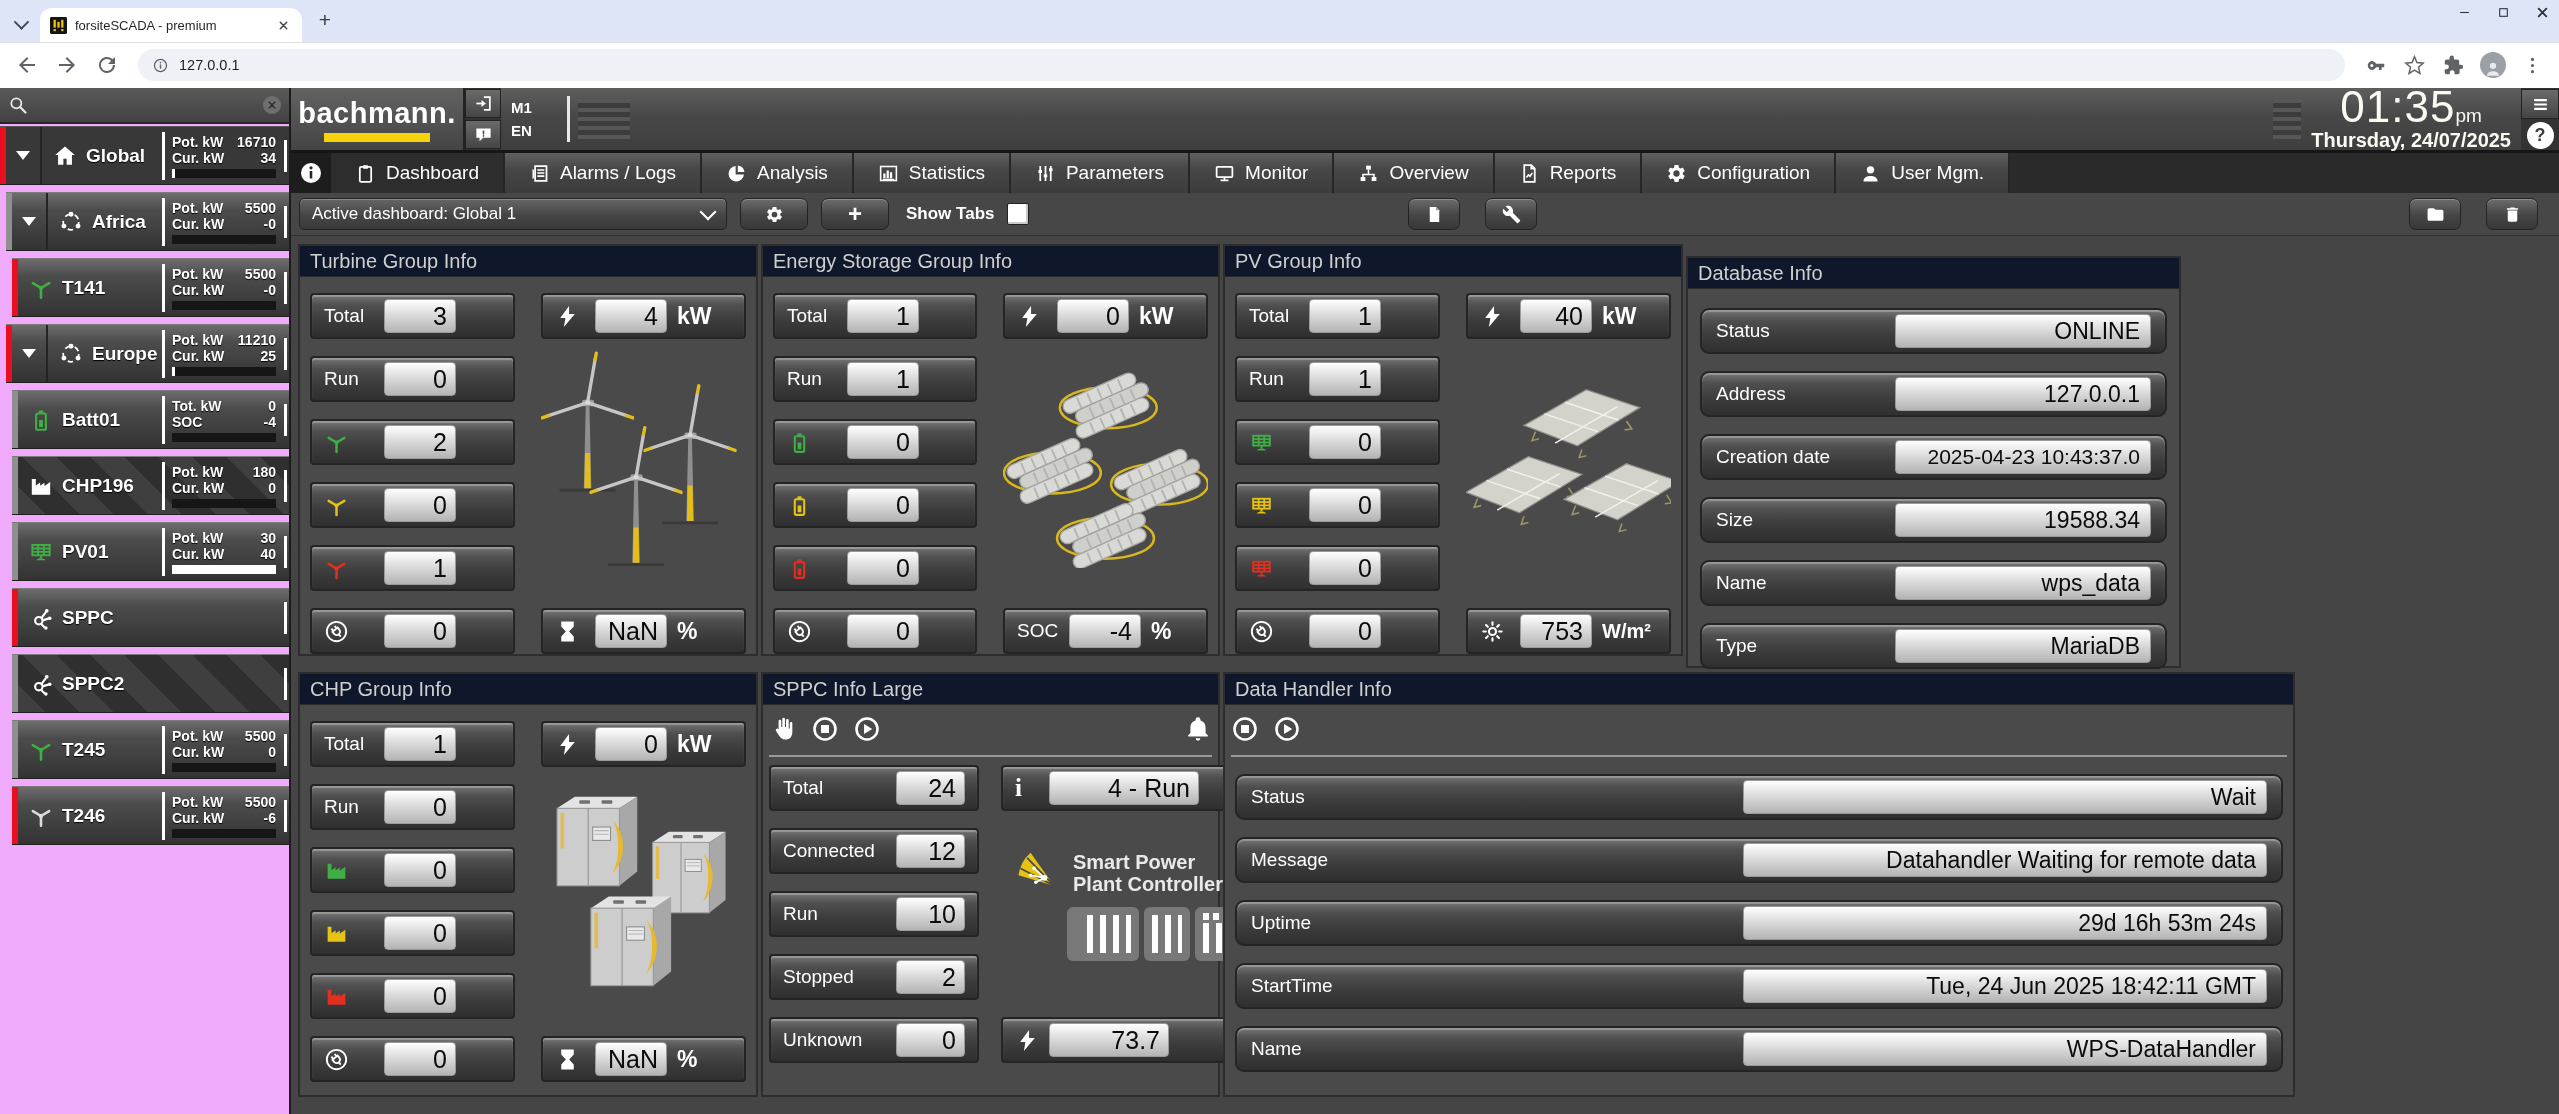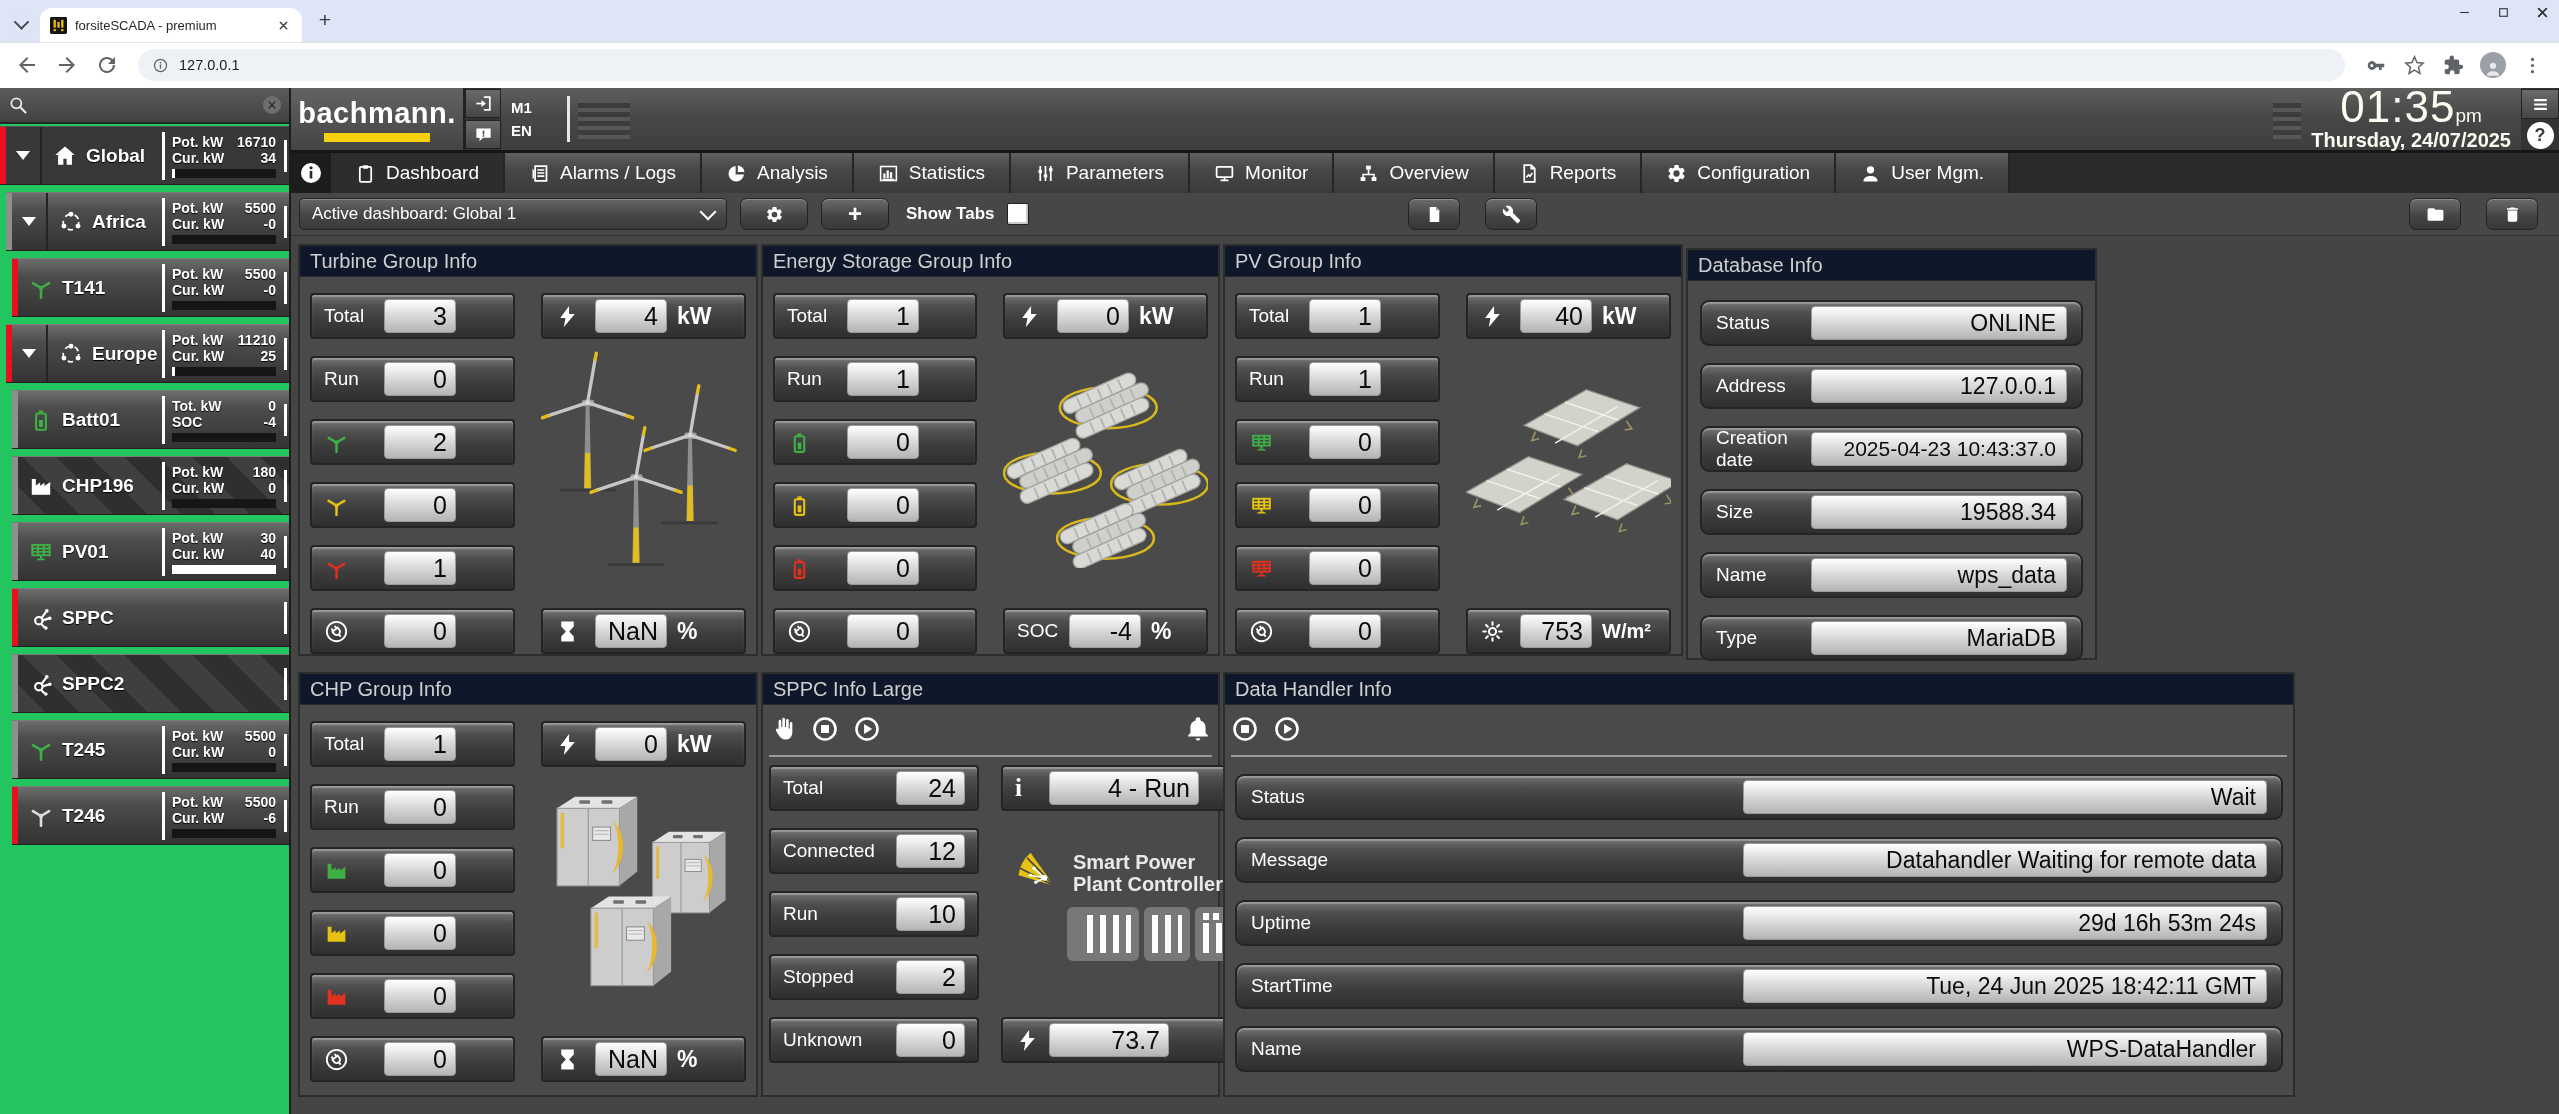"Global" .sidebar { background: #22c55e -> #f0abfc }
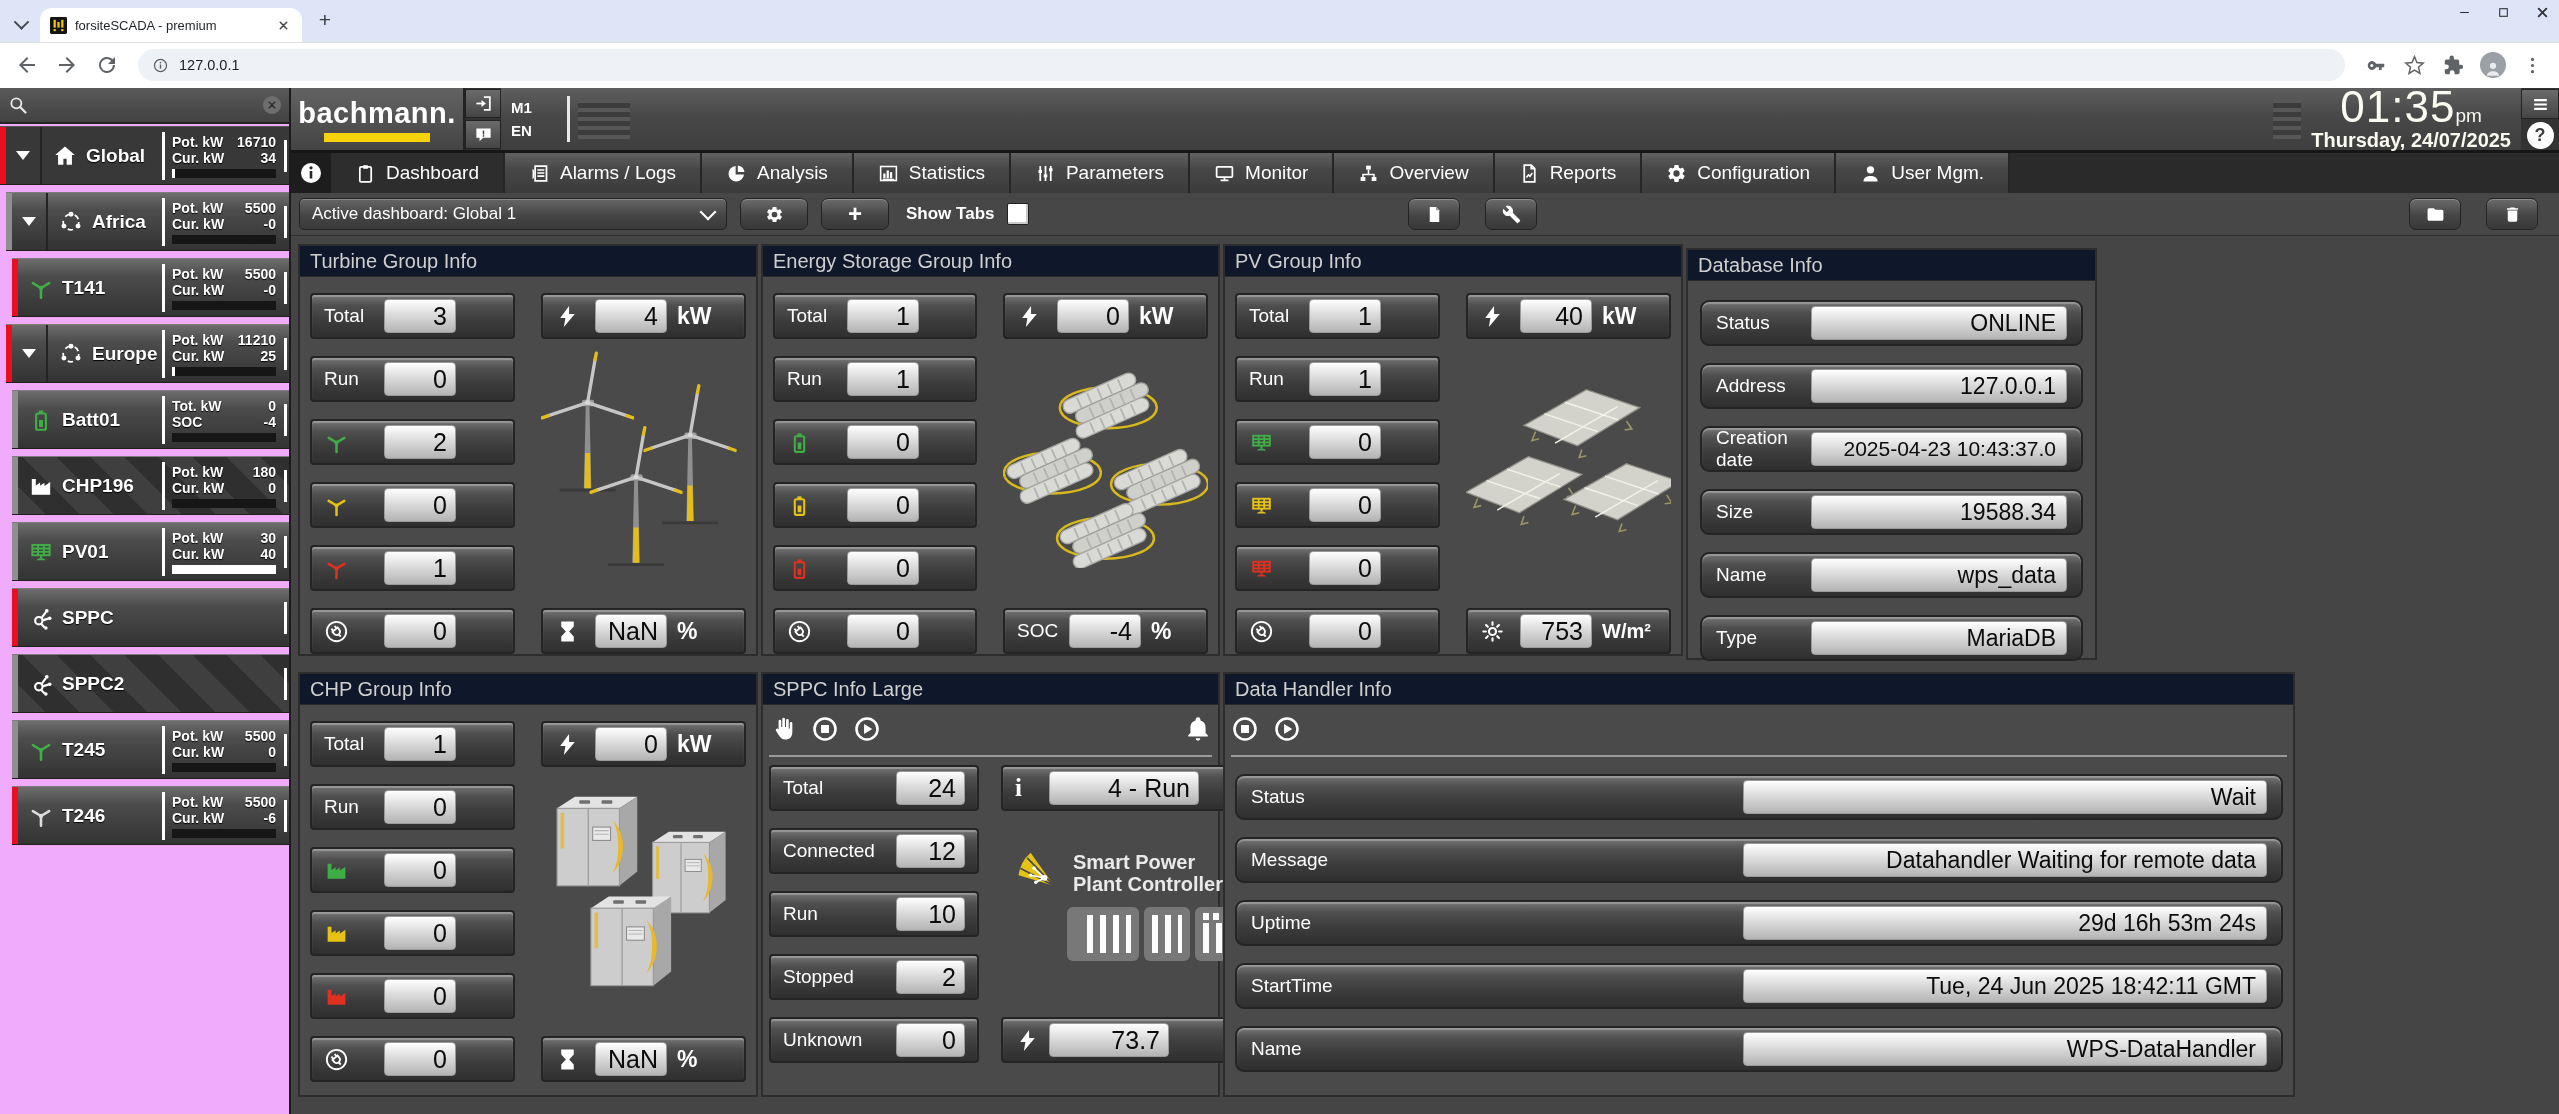"Database Info" section.panel { top: 12px -> 20px; width: 411px -> 495px }
